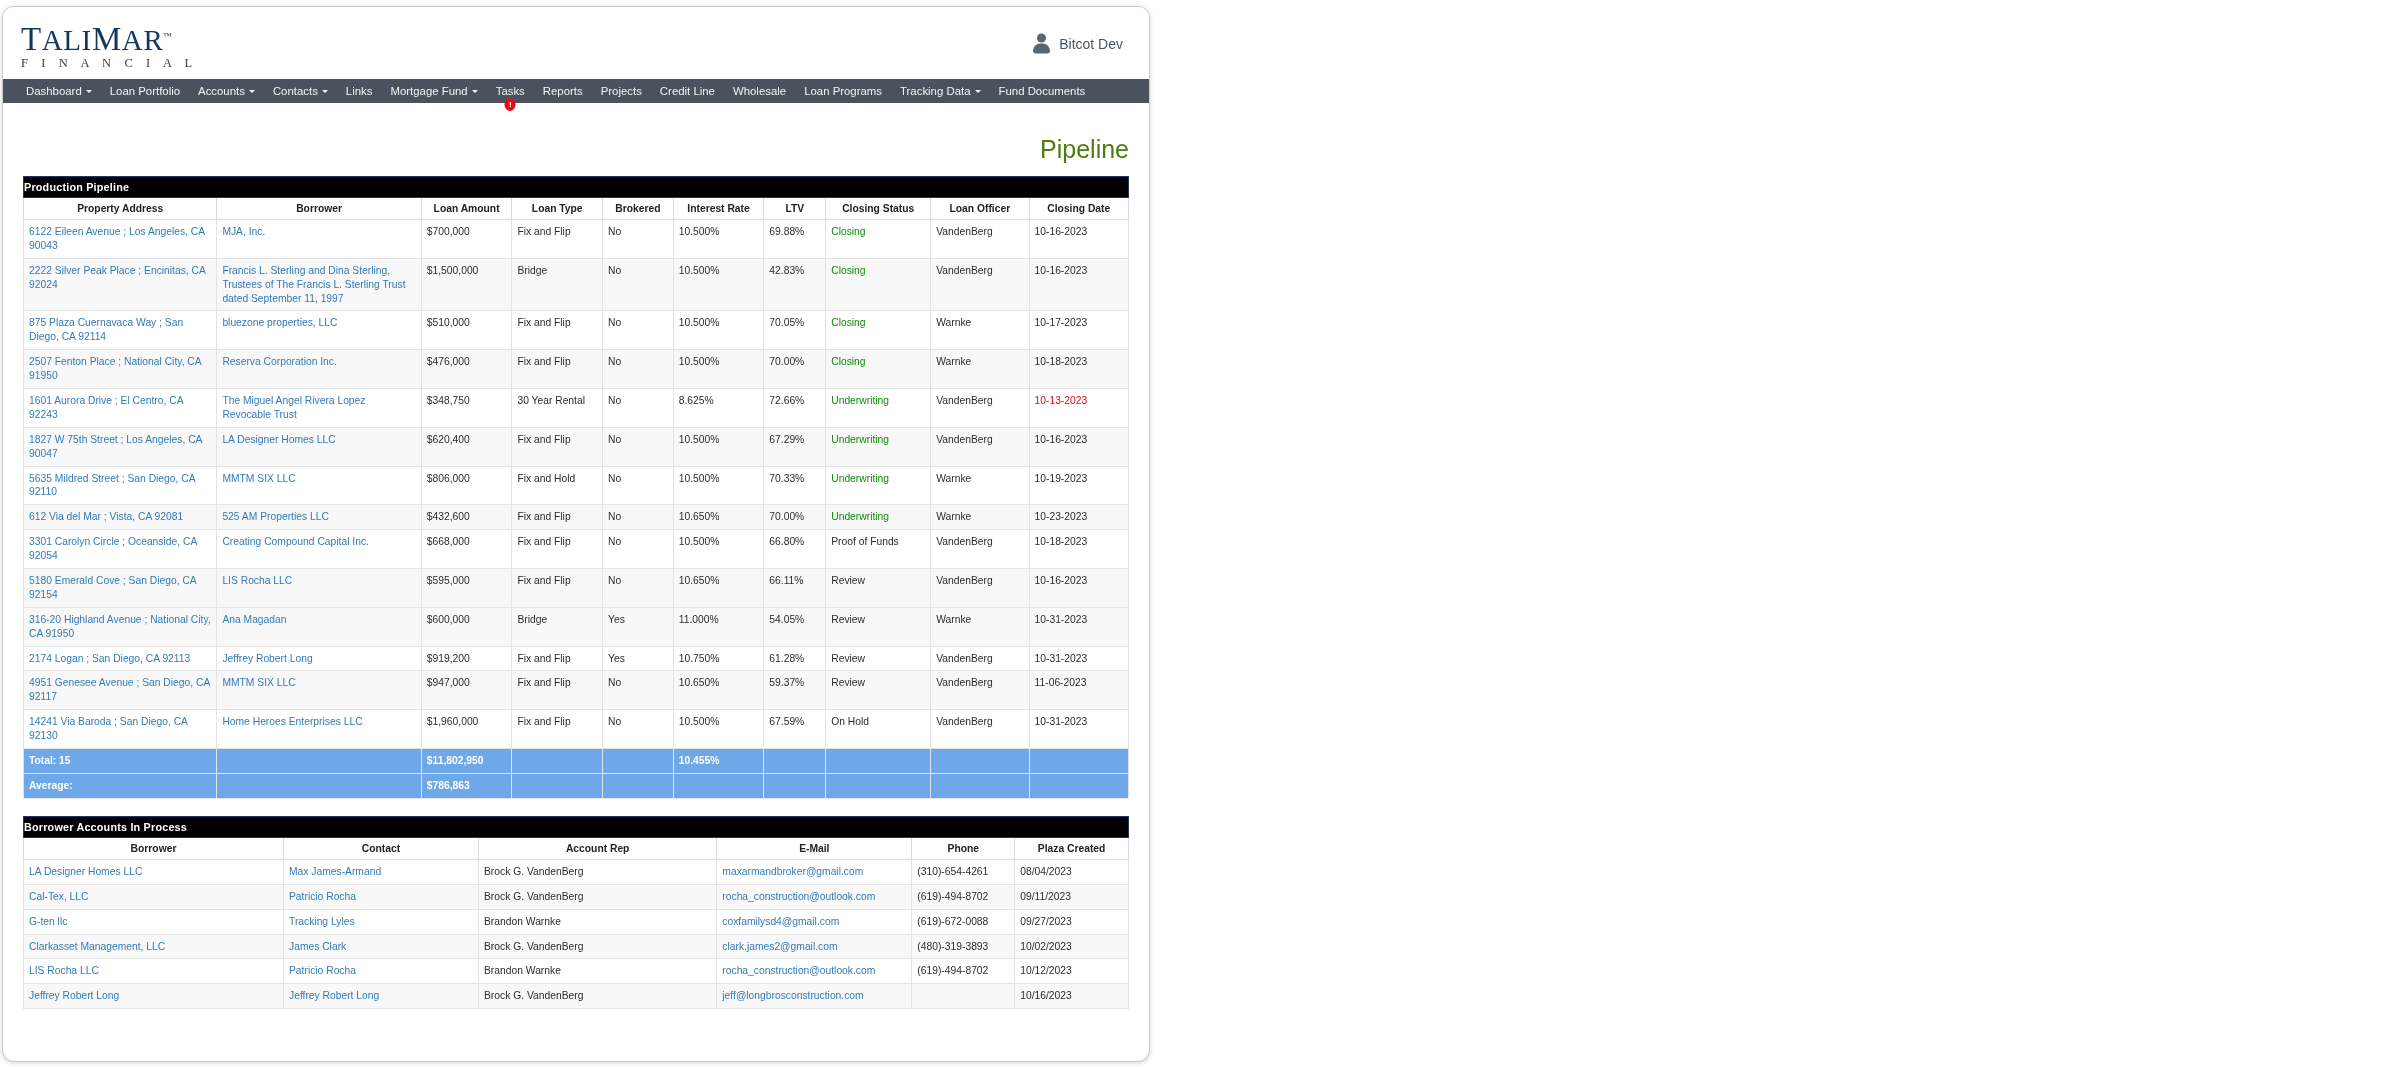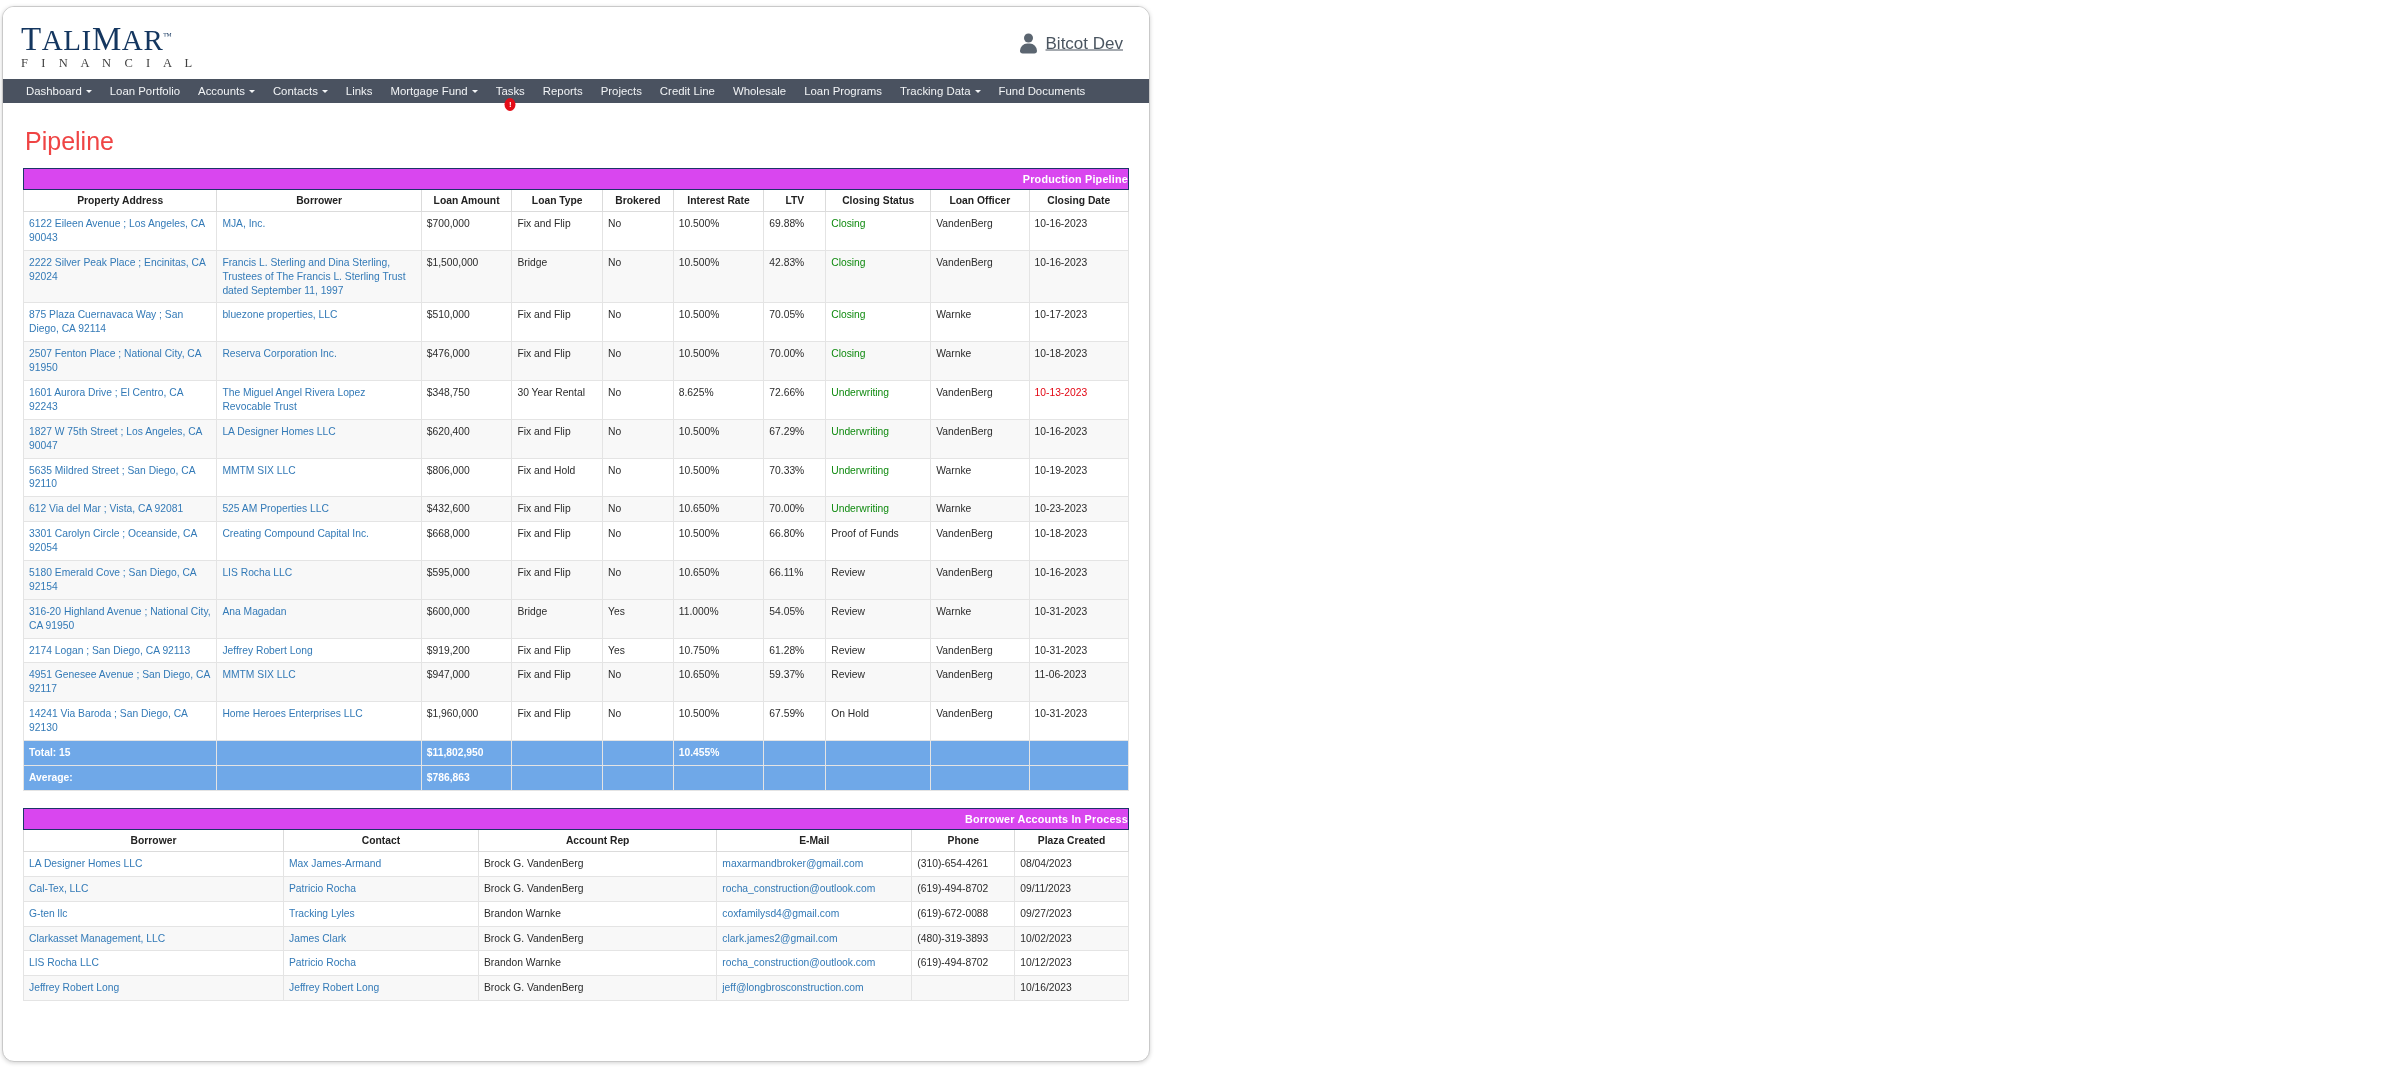"Bitcot Dev" .user-name { font-size: 17px -> 14px; text-decoration: underline -> none }
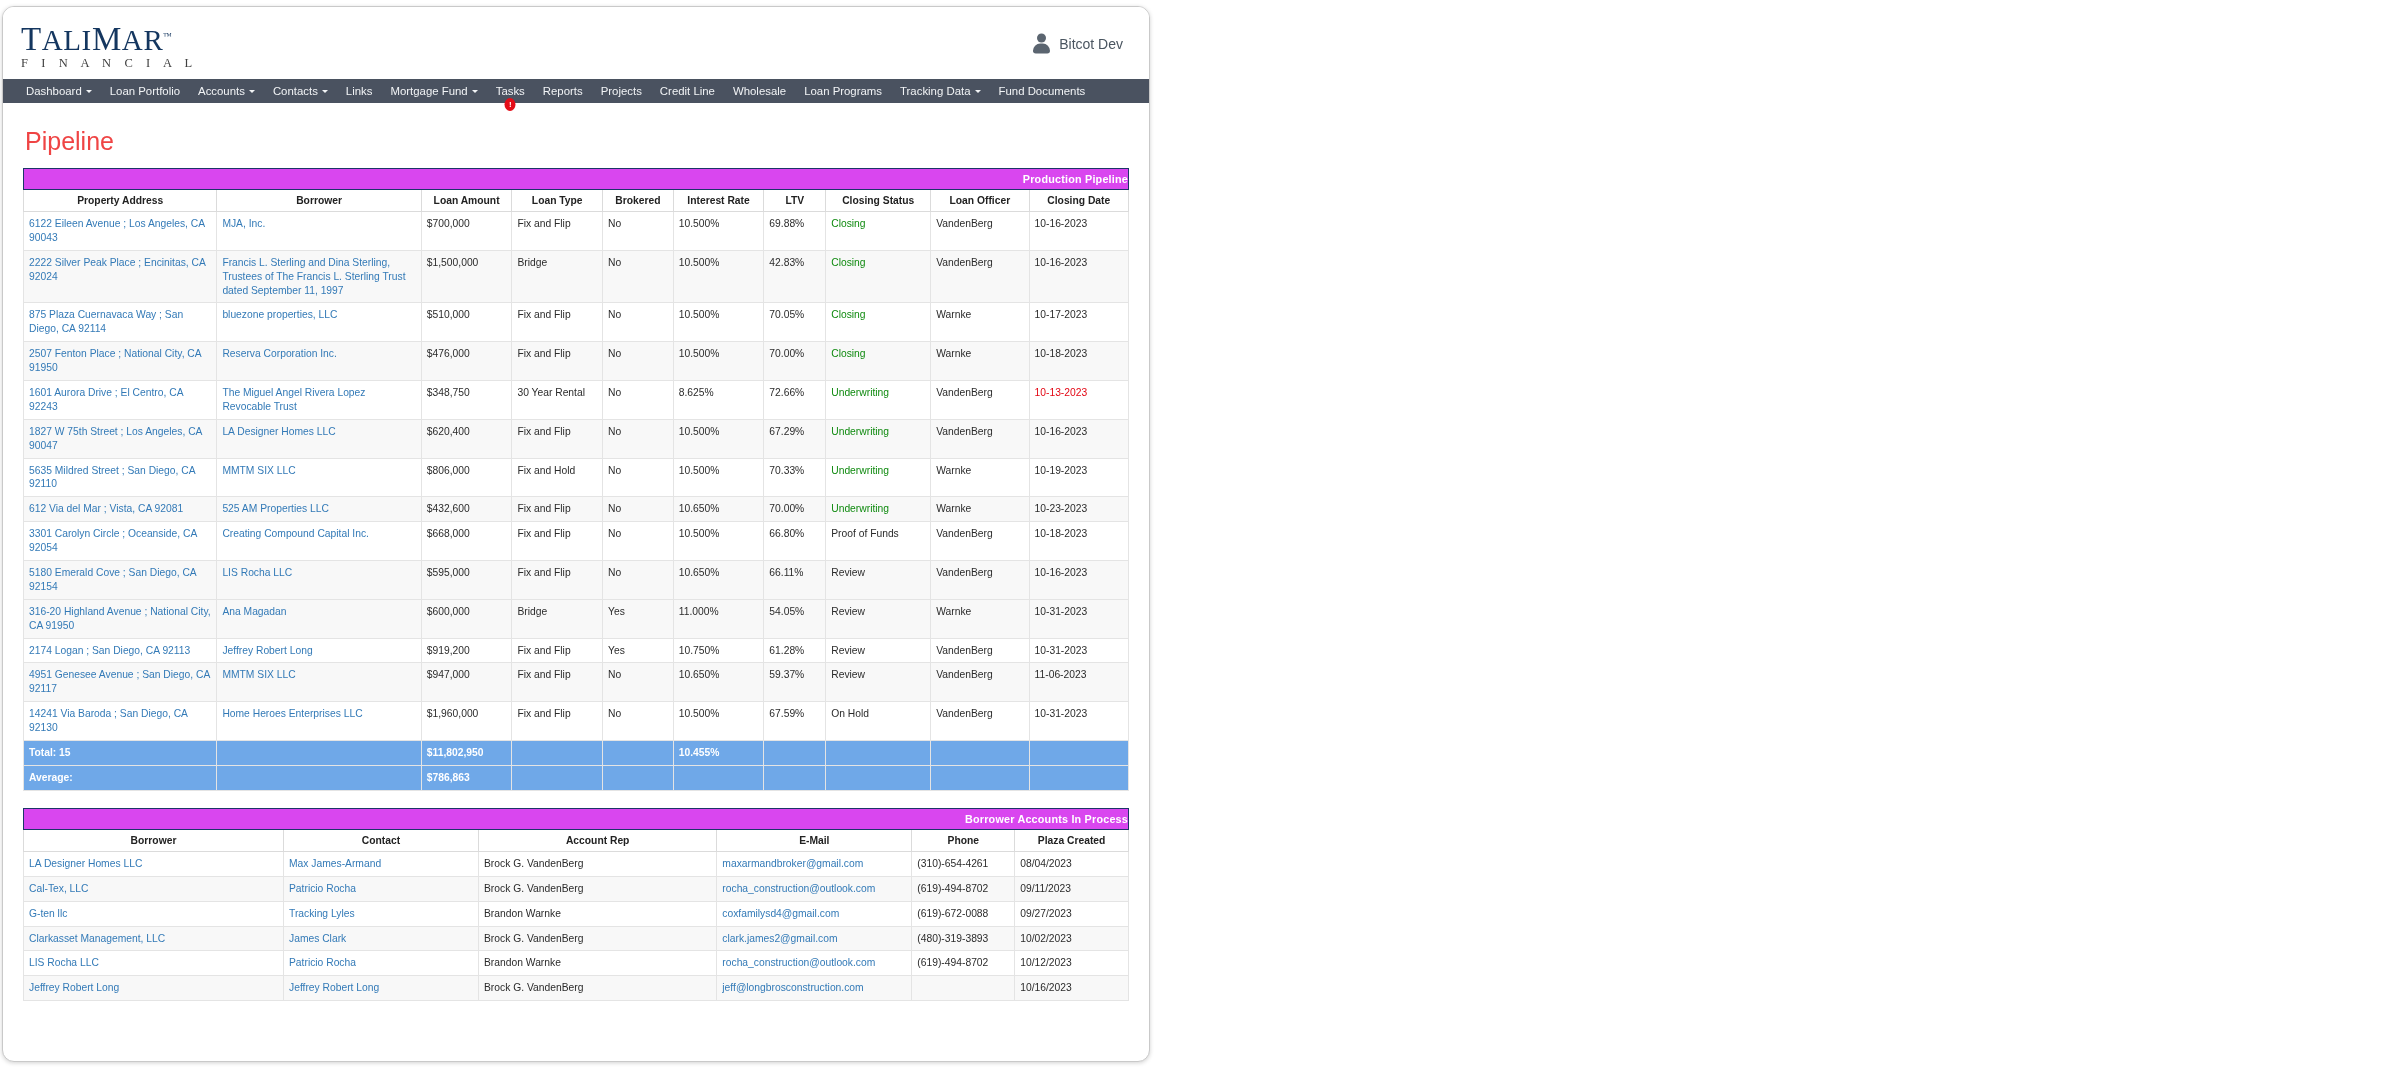"Pipeline" .page-title { color: #ef4444 -> #4d7c0f; margin: 10px 0 12px 2px -> 18px 0 12px 2px; text-align: none -> right }
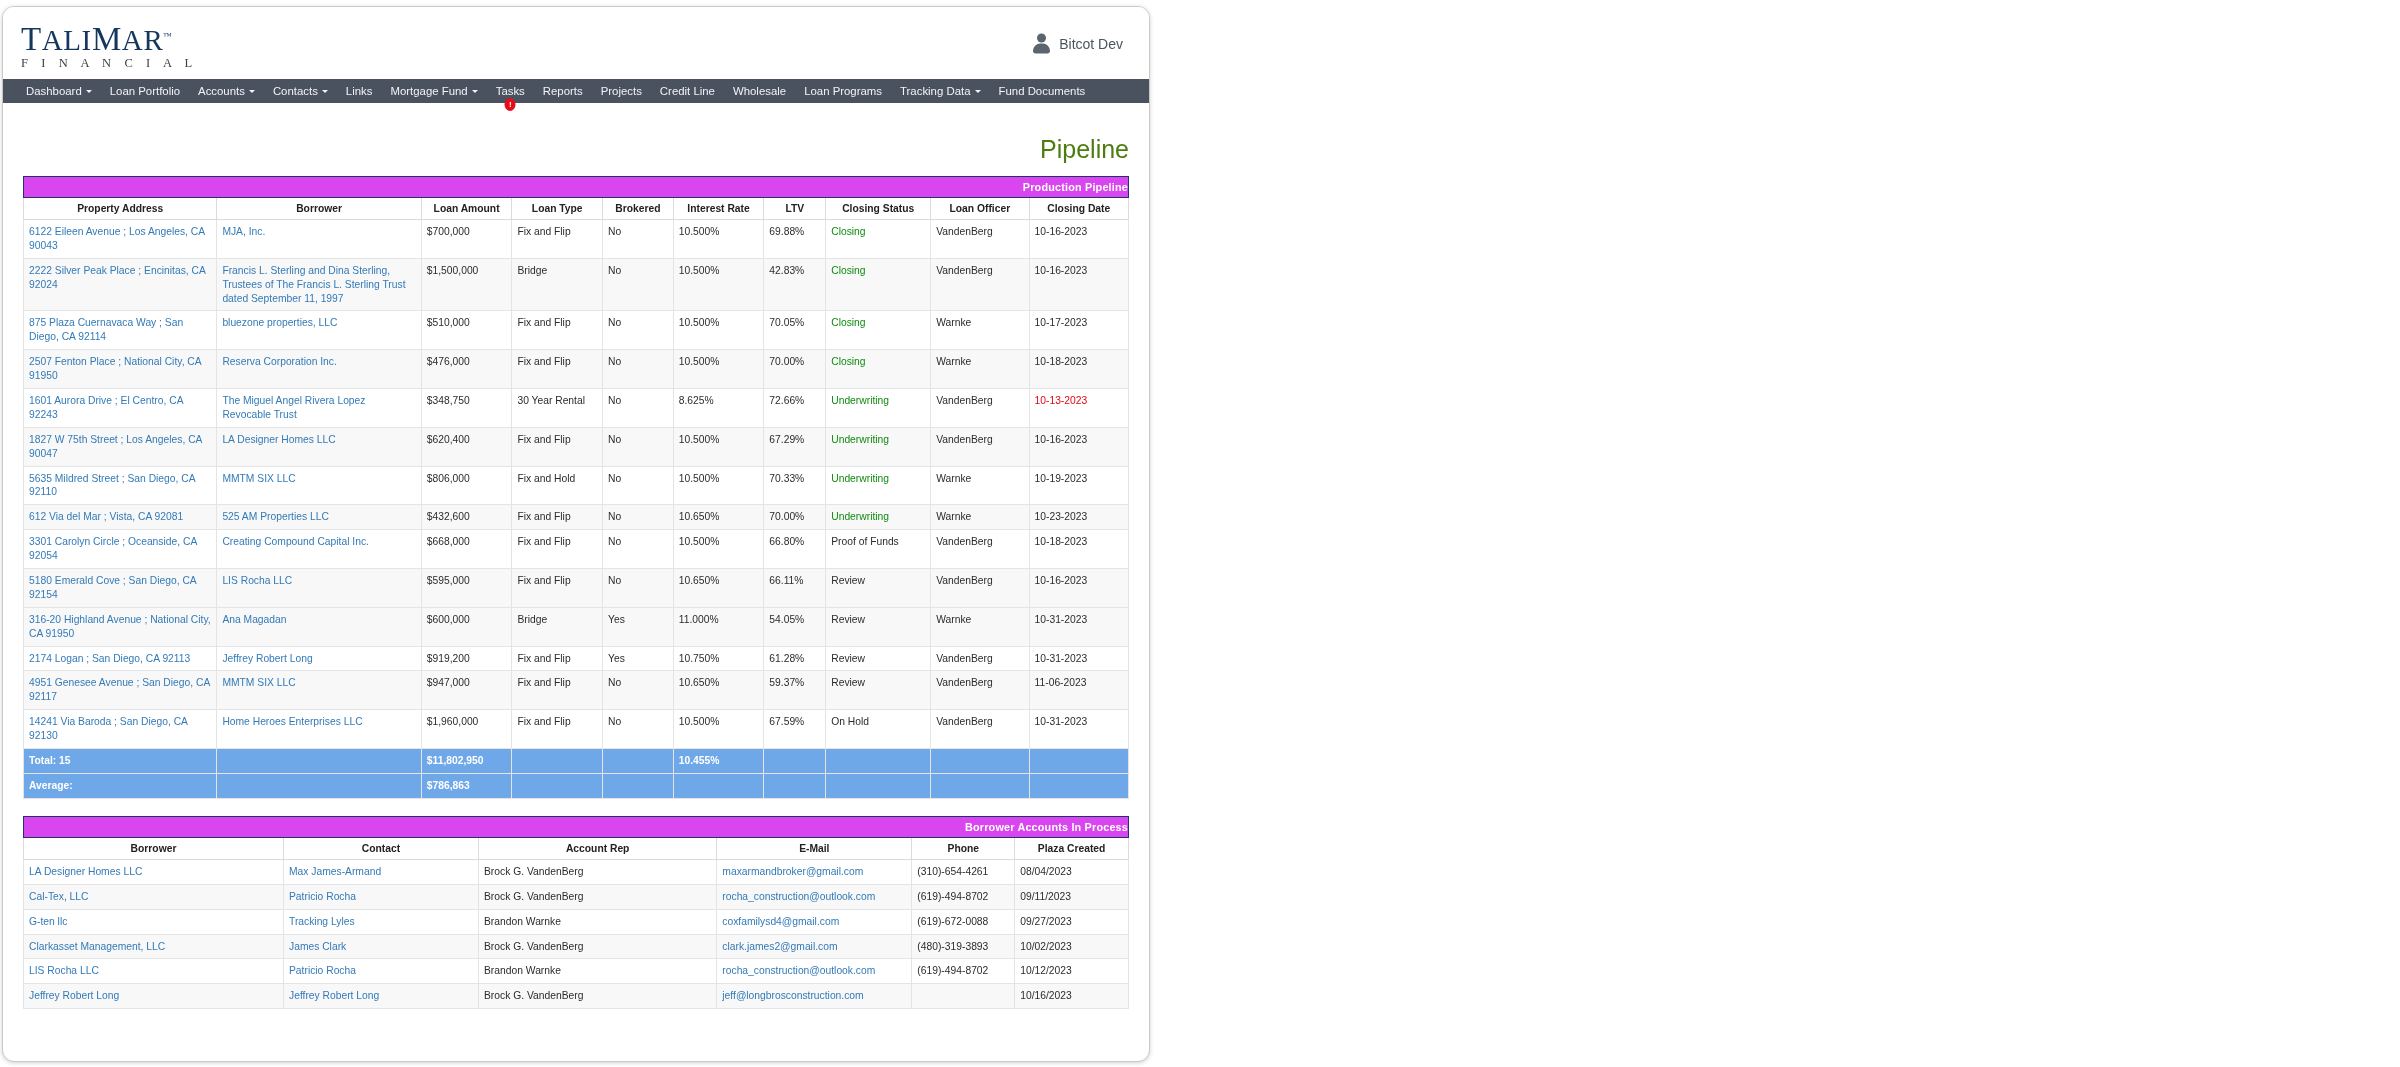"Production Pipeline" .tbl .band { background: #d946ef -> #000000; text-align: right -> left }
